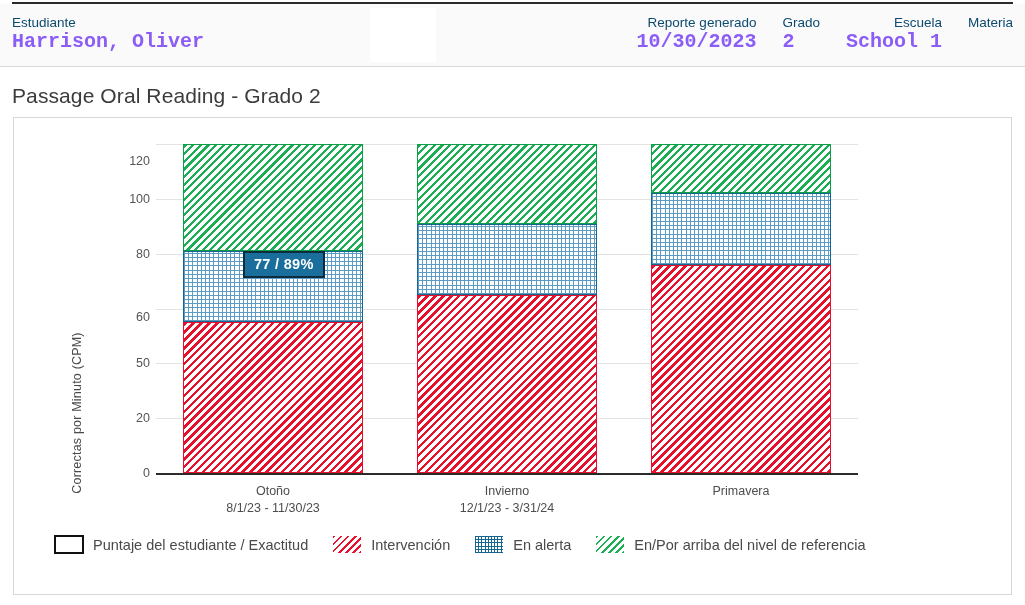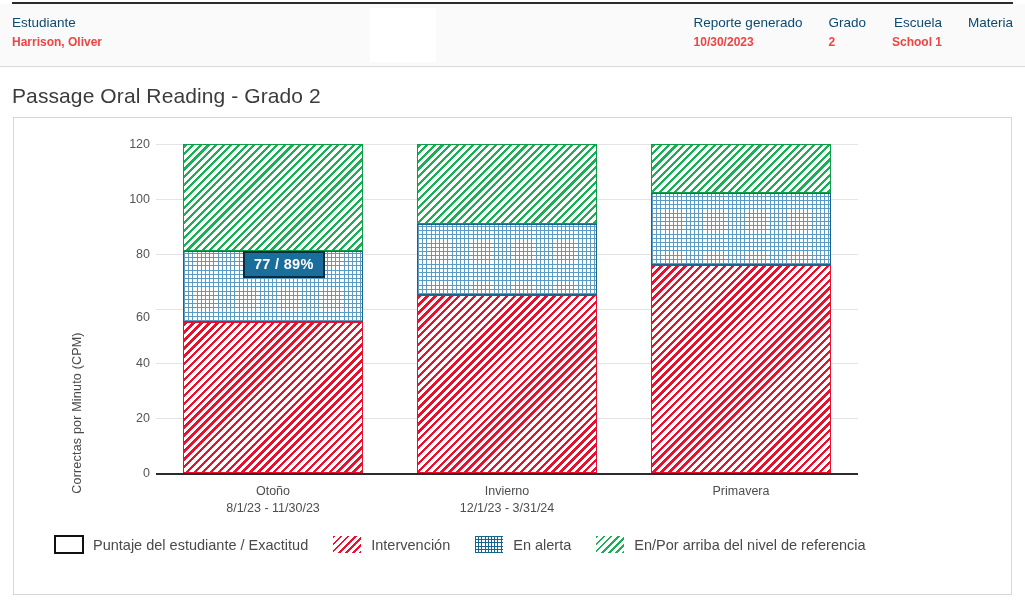"Harrison, Oliver" .hdr-val { color: #ef4444 -> #8b5cf6; font-family: none -> Liberation Mono, monospace; font-size: 12px -> 20px }
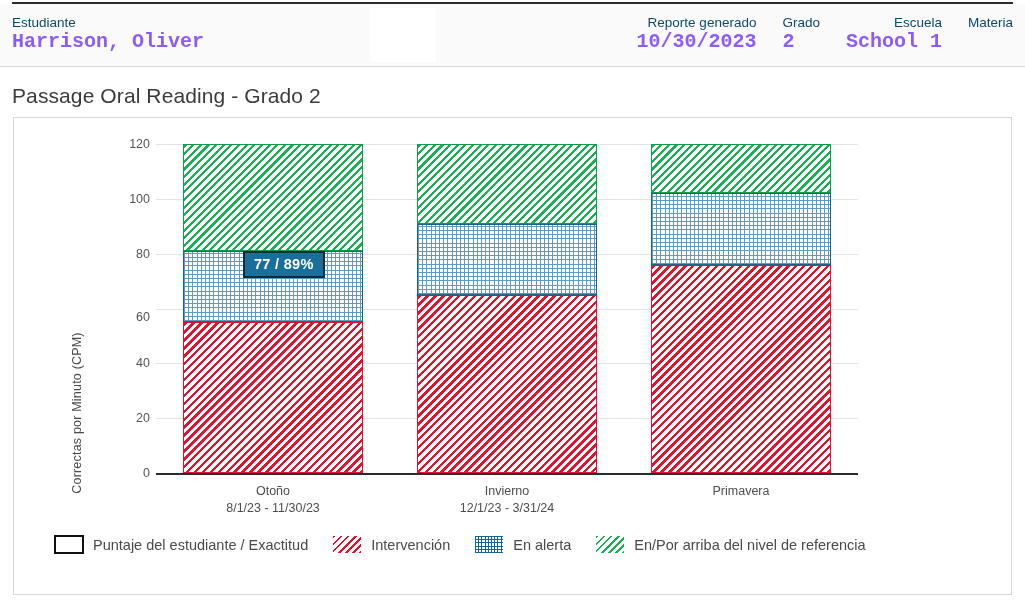"120" div.ytick { top: 0px -> 17px }
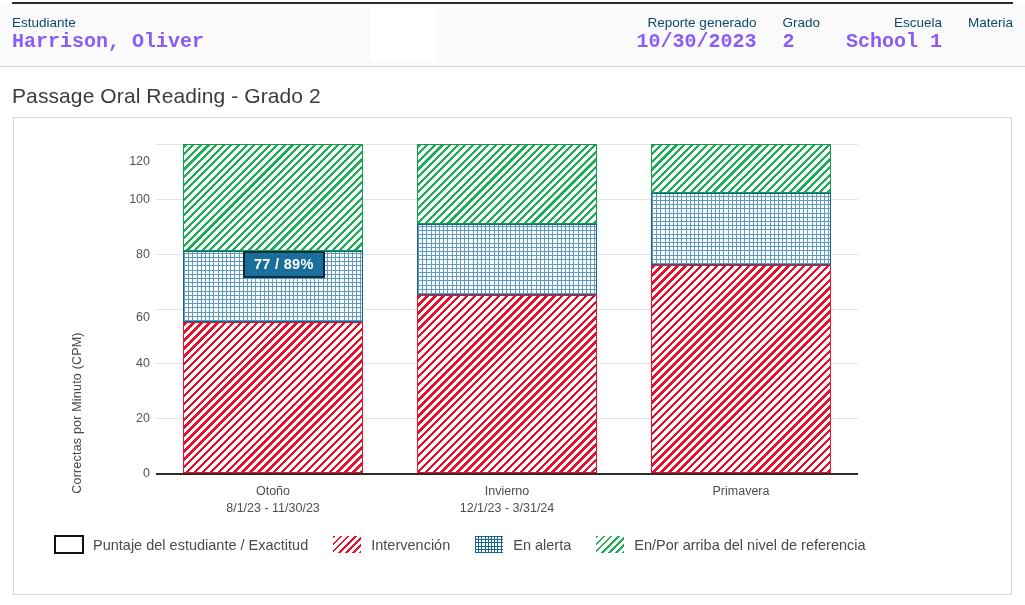"40" div.ytick { text: 40 -> 50 }
